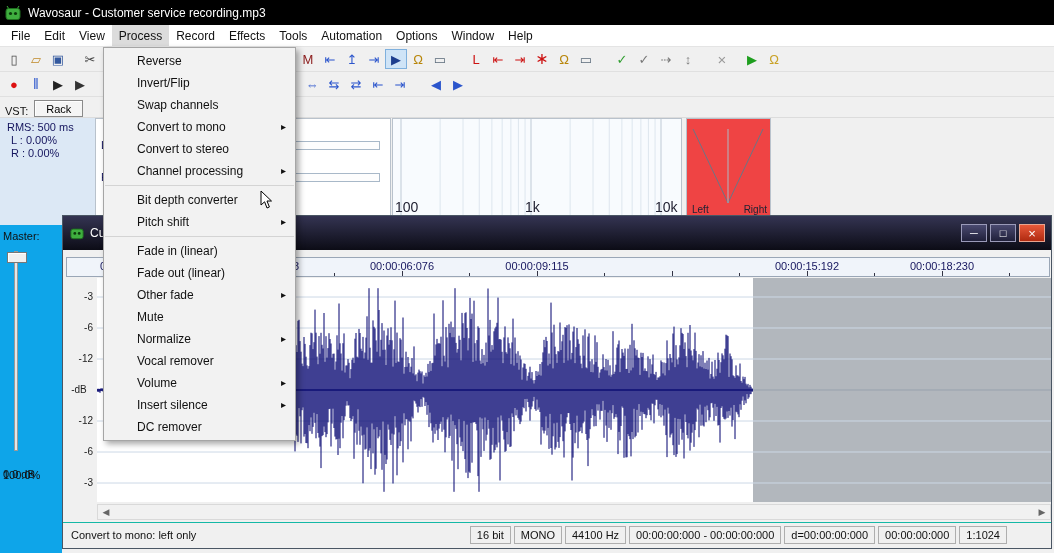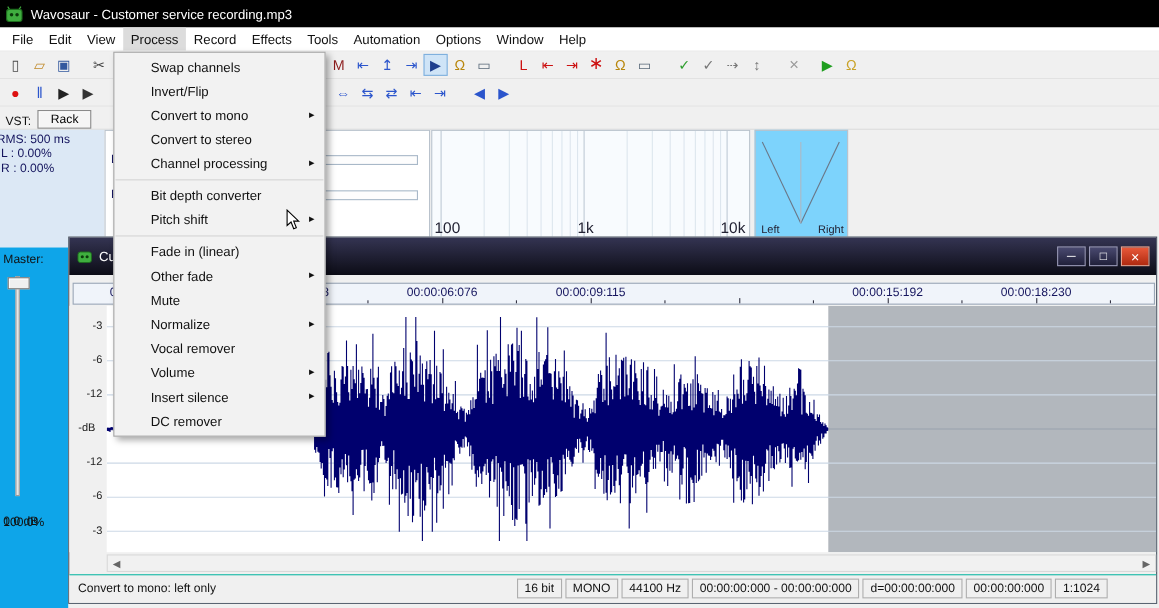"Reverse" div.pitem { html: none -> <div><span>Reverse</span></div> }
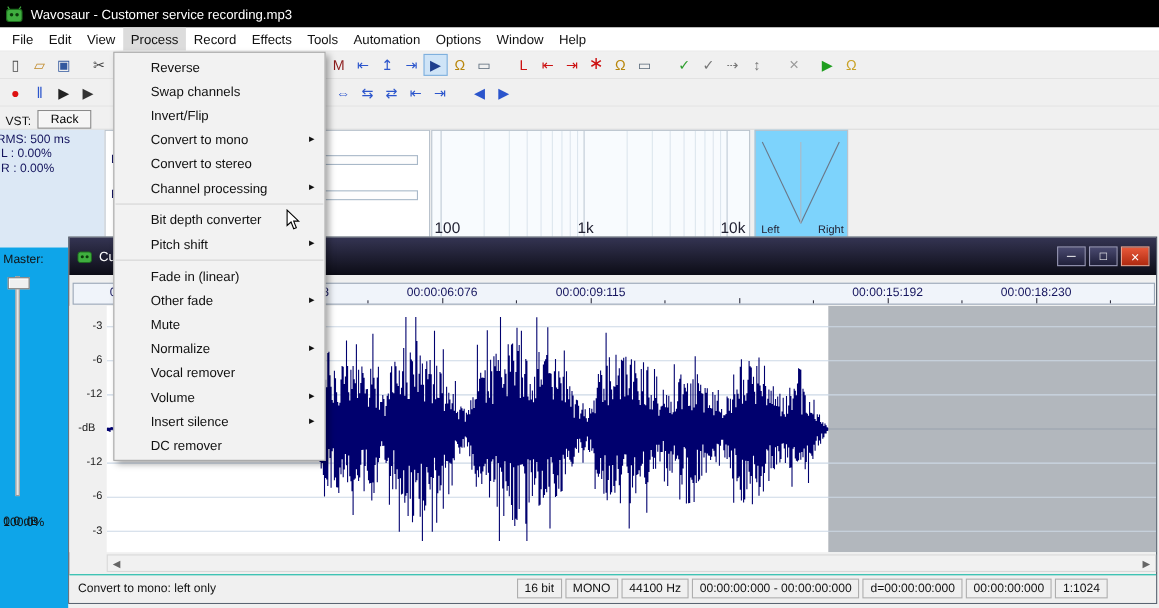"Swap channels" div.pitem { order: before "Invert/Flip" -> after "Invert/Flip" }
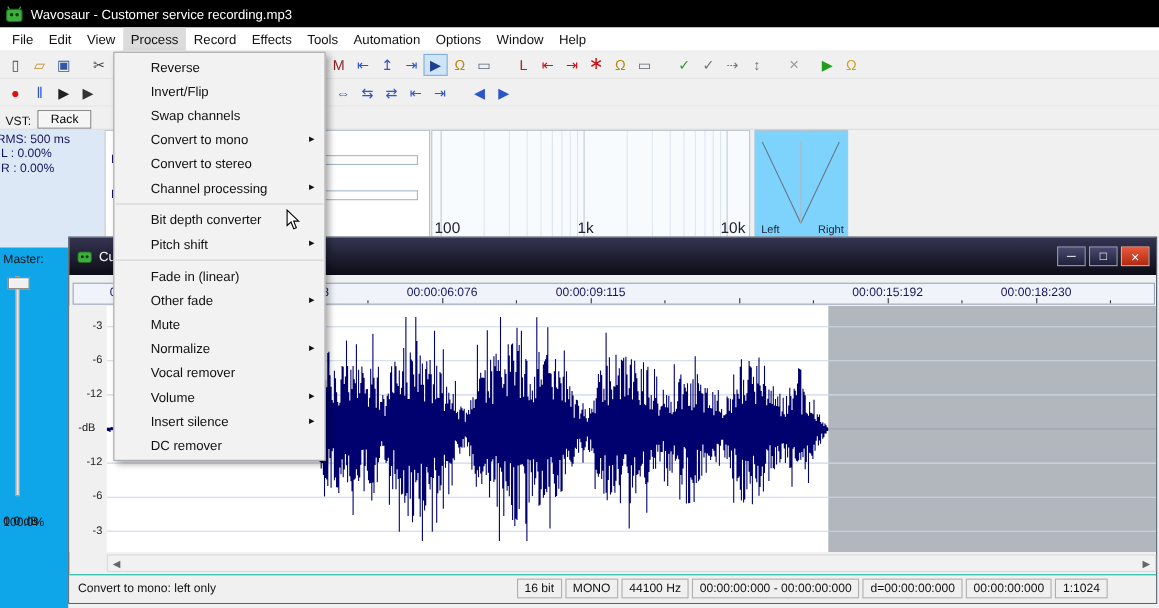"RMS: 500 ms" .rms-panel { padding: 3px 0 0 1px -> 3px 0 0 11px }
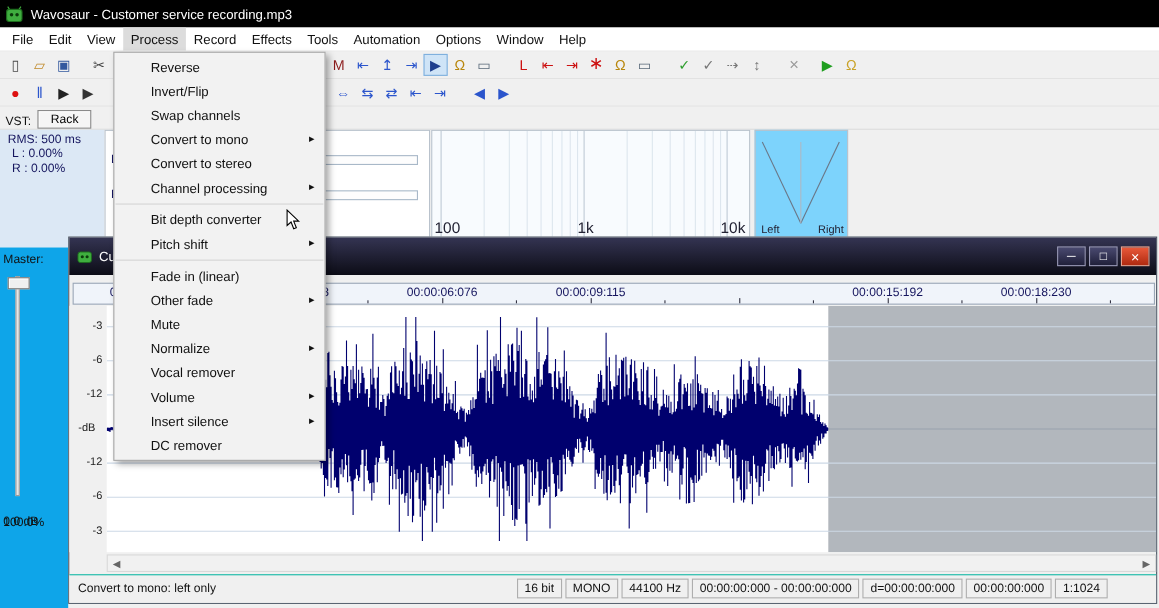"Left" .gonio-panel { background: #7dd3fc -> #ef4444 }
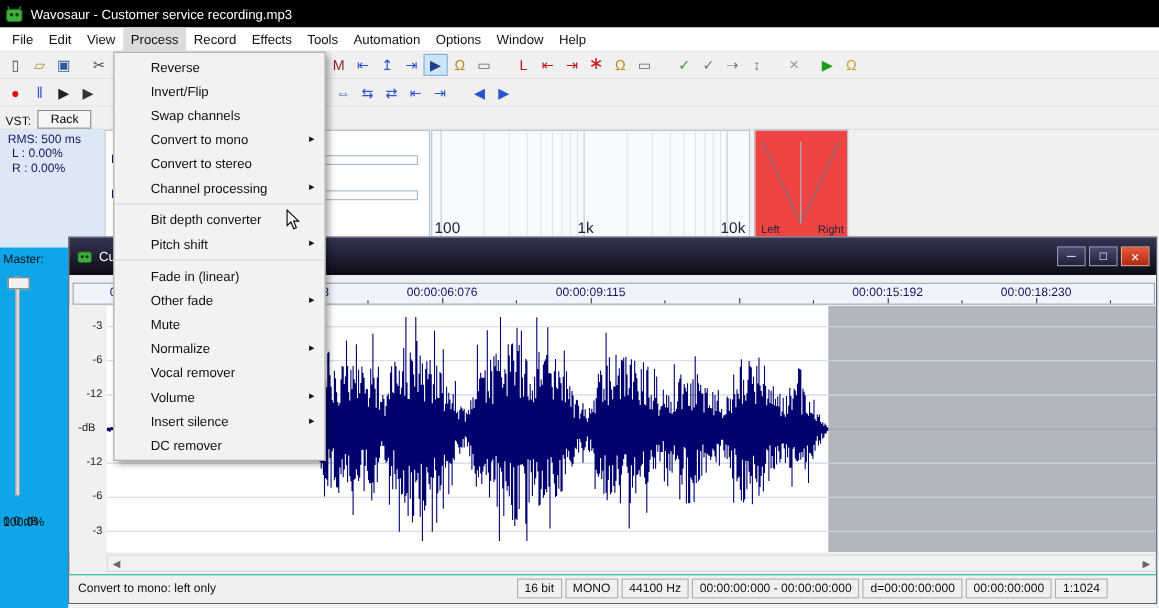"Fade out (linear)" div.pitem { html: none -> <div><span>Fade out (linear)</span></div> }
